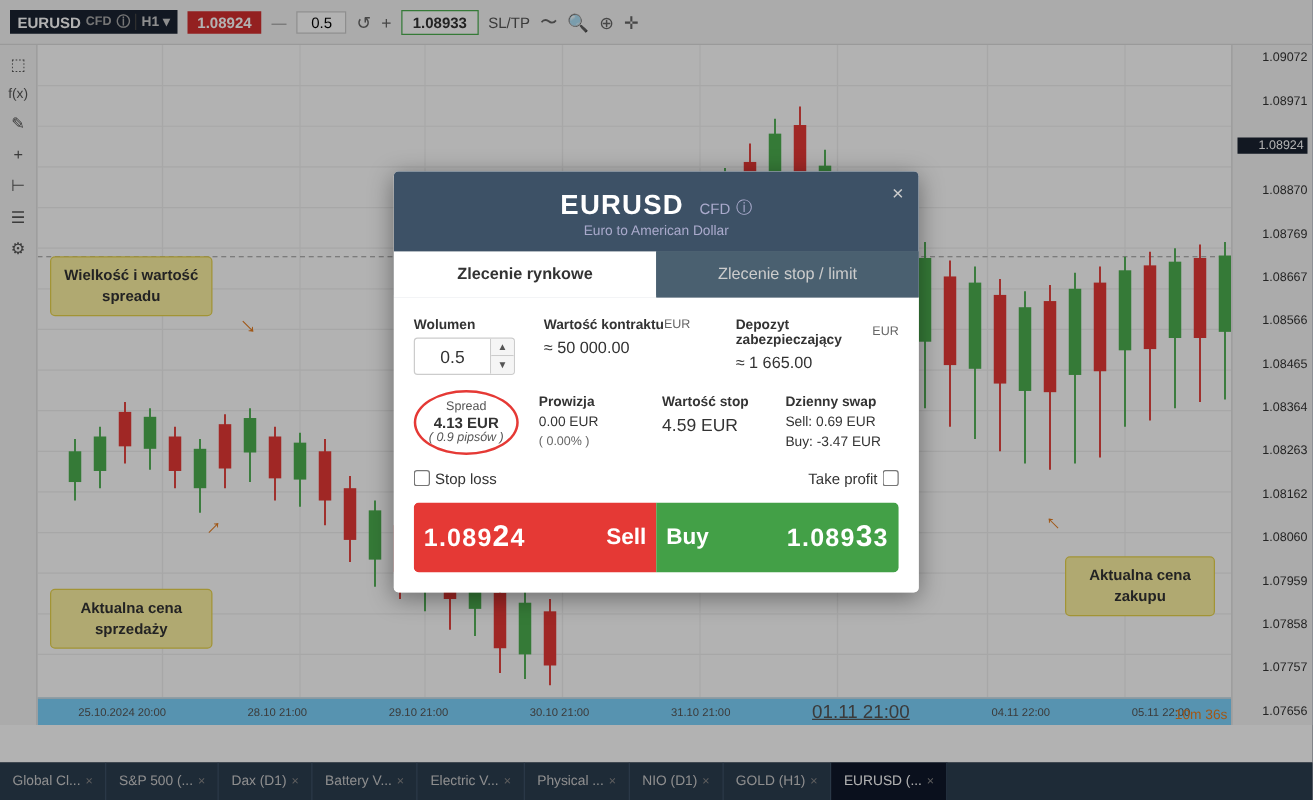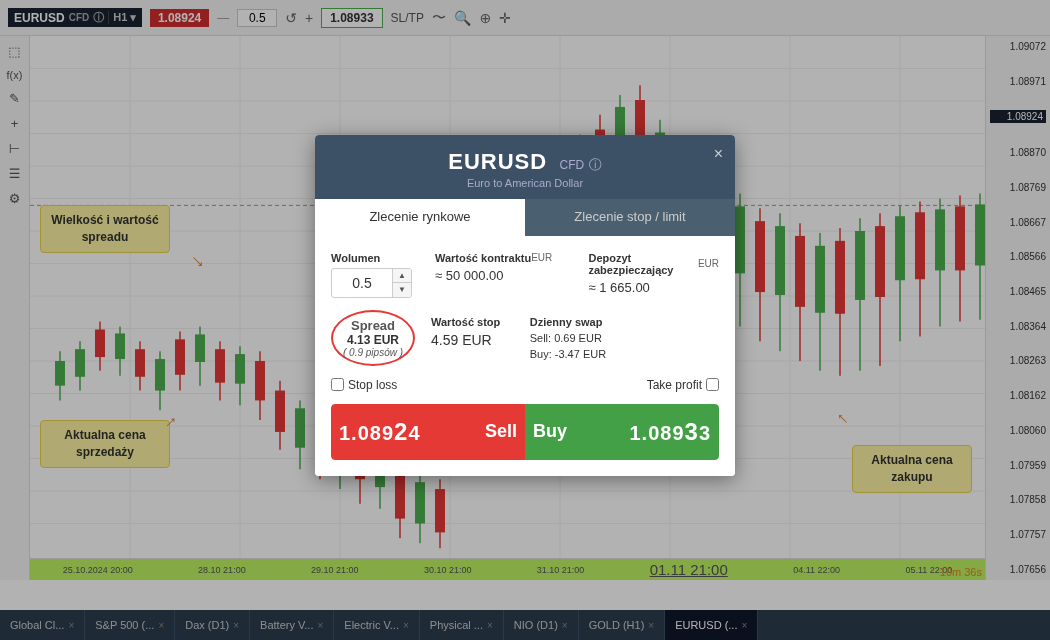"Zlecenie rynkowe" .modal-tab.active { font-weight: normal -> bold }
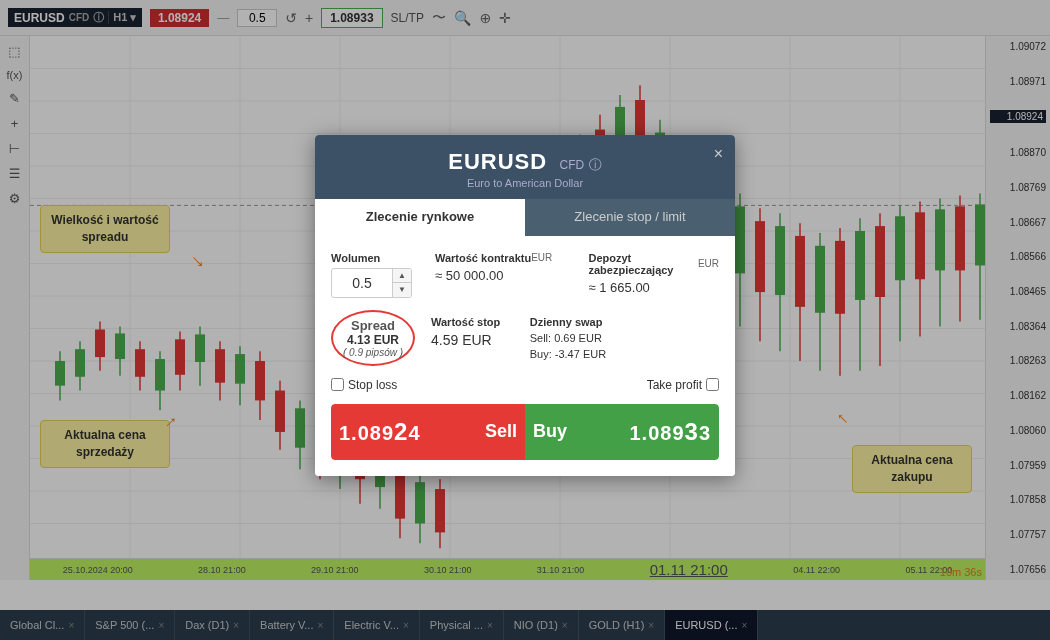"Spread" .spread-label { font-size: 13px -> 10px; font-weight: bold -> normal }
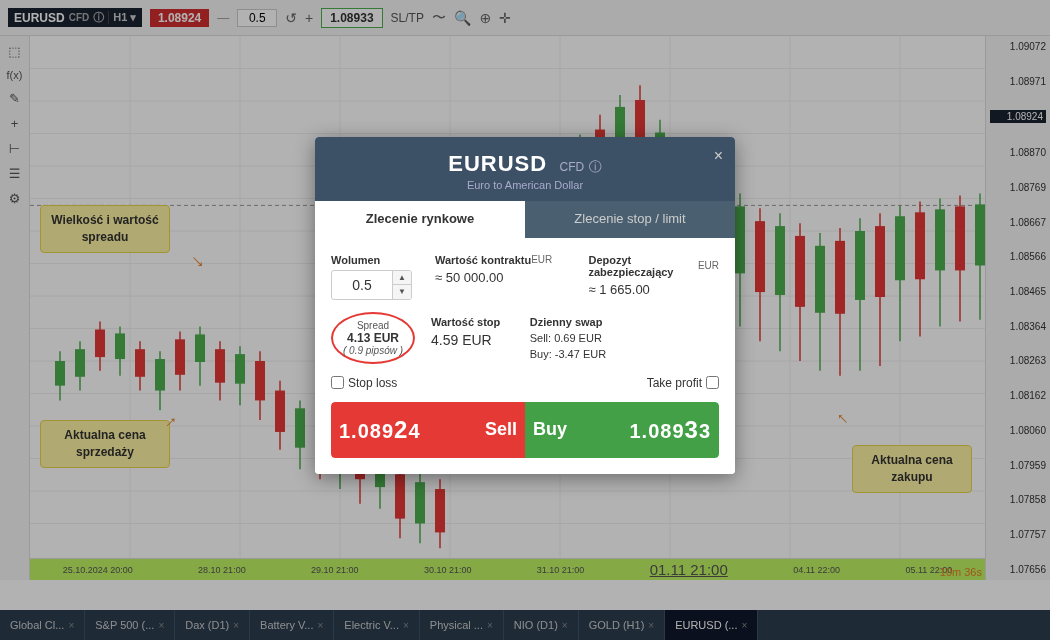"Prowizja" div.form-group { html: none -> <div> <div>Prowizja</div> <div>0.00 EUR</div> <div>( 0.00% )</div> </div> }
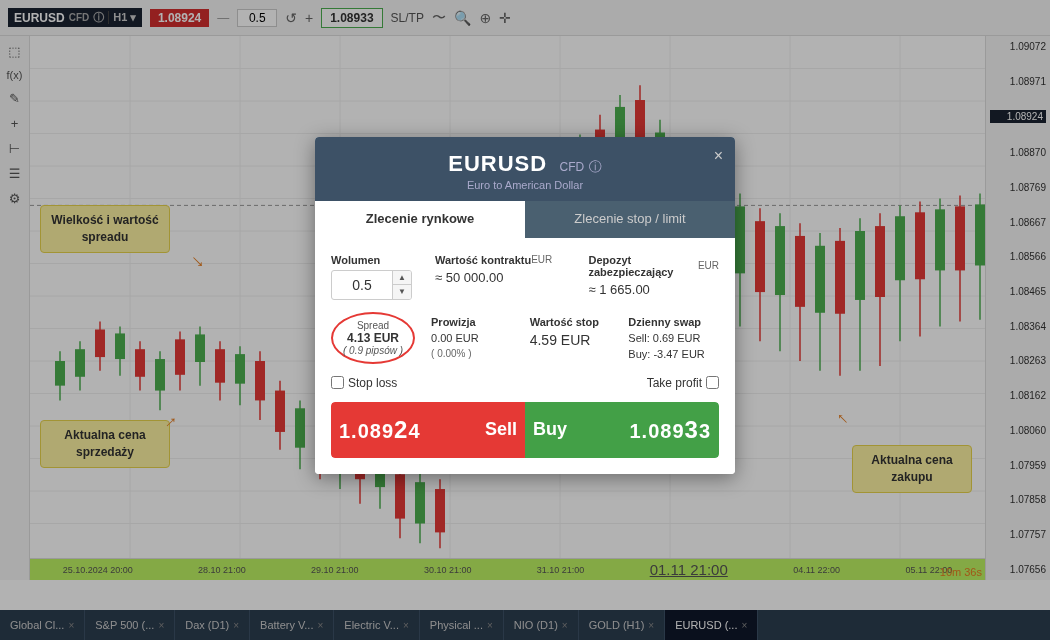"Aktualna cena sprzedaży" div.annotation-box { top: 420px -> 471px }
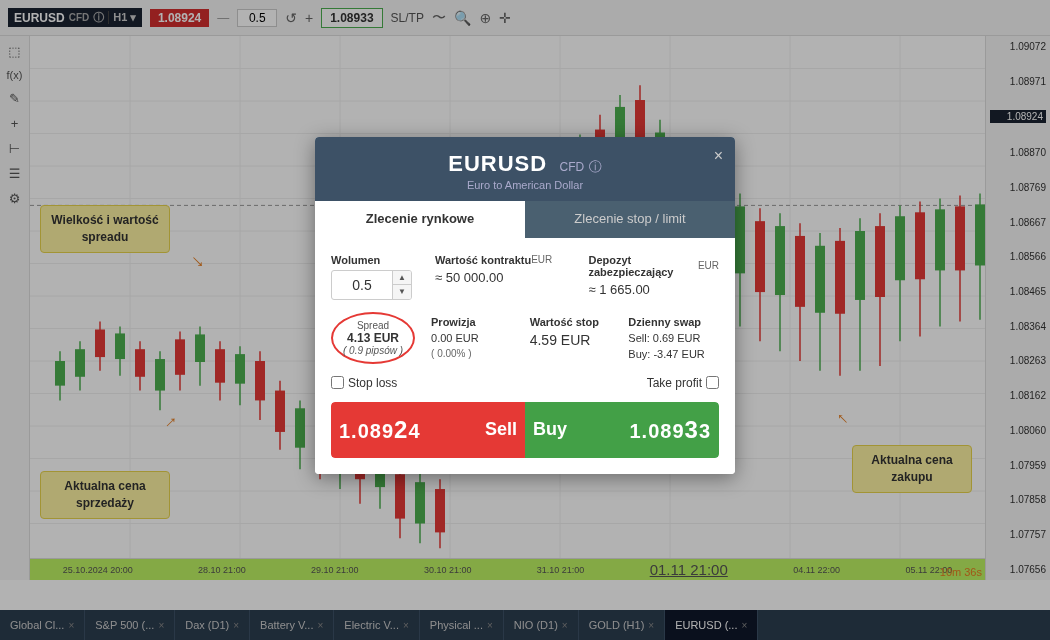"25.10.2024 20:00" .time-axis { background: #bef264 -> #7dd3fc }
